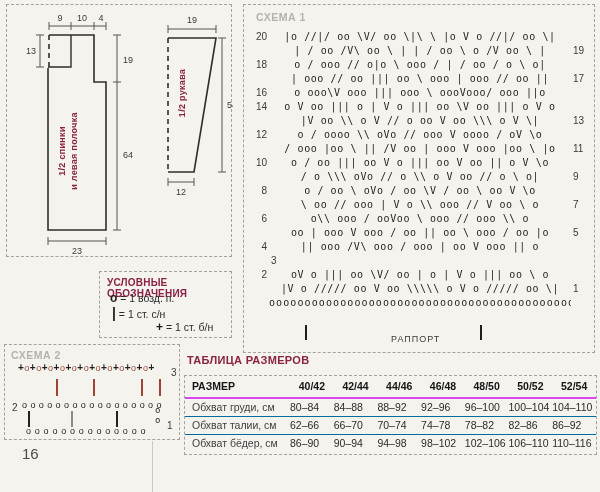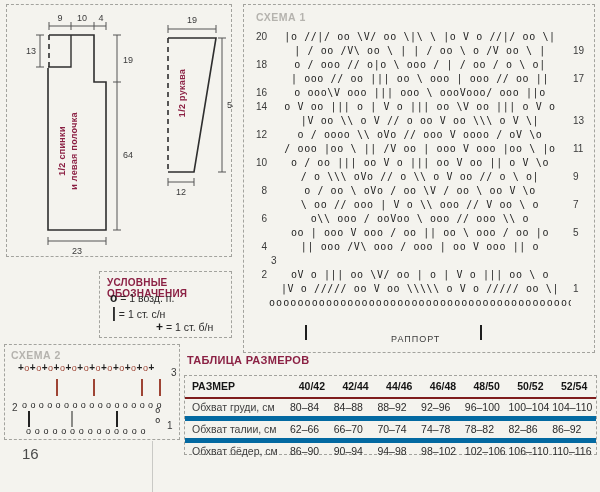"РАЗМЕР" #size-table th { border-bottom: 2px solid #7f1d1d -> 2px solid #d946ef }
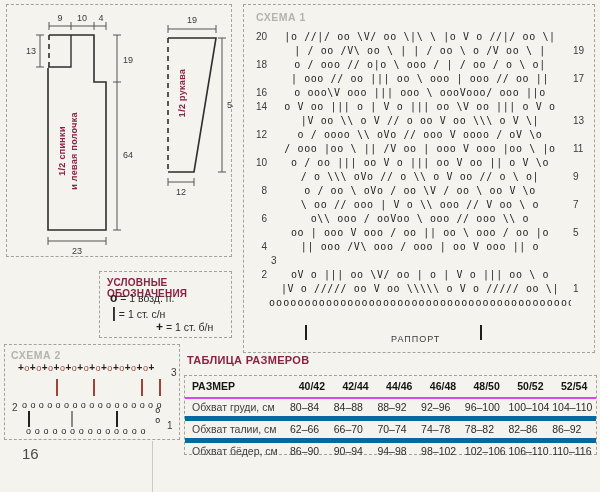"Обхват талии, см" #size-table tr+tr td { border-top: 5px solid #0369a1 -> 1px solid #0369a1 }
